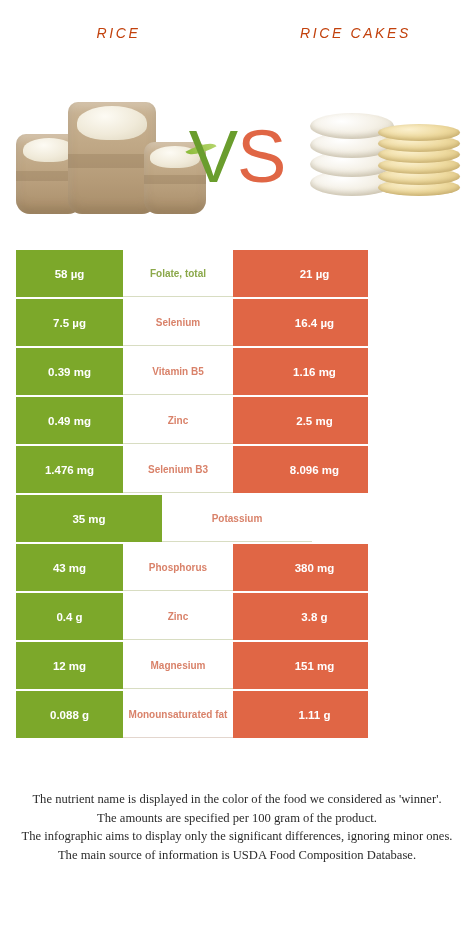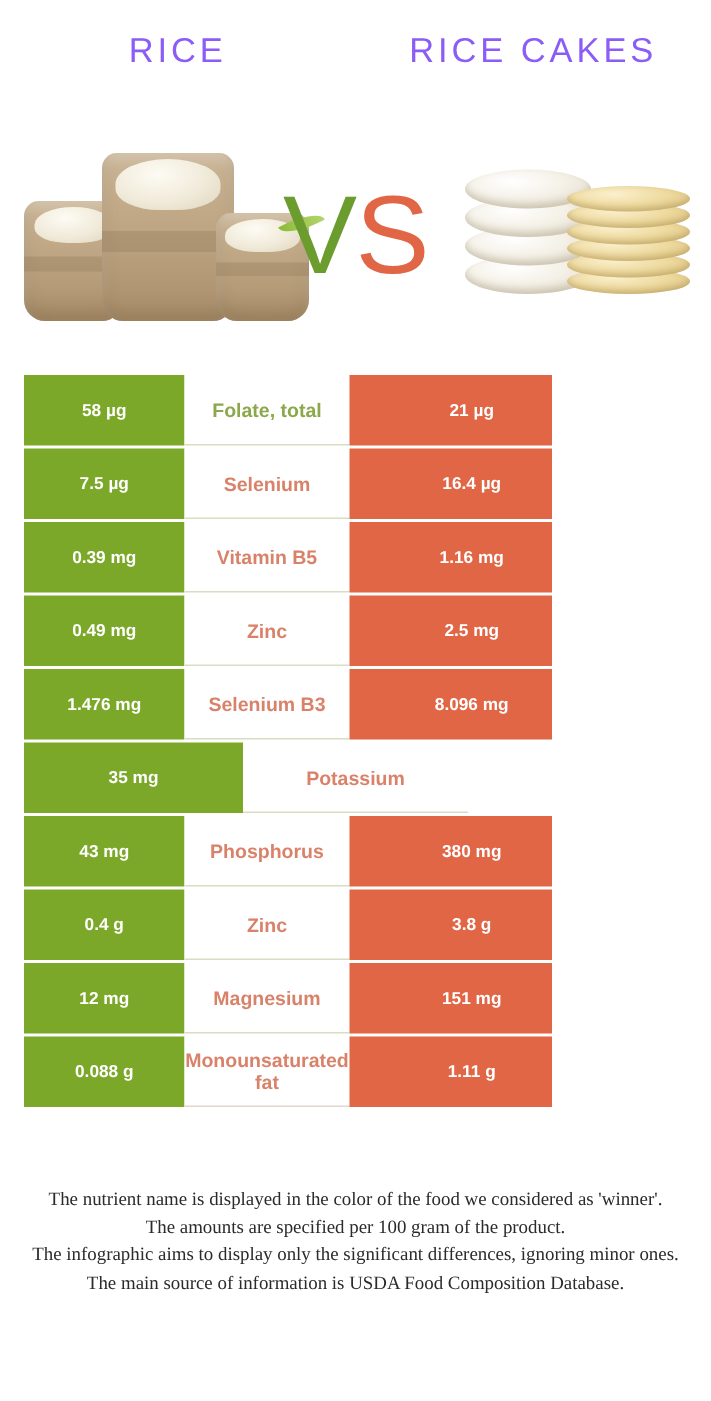"RICE" .title-text { color: #8b5cf6 -> #c2410c; font-size: 23px -> 14px; font-style: none -> italic }
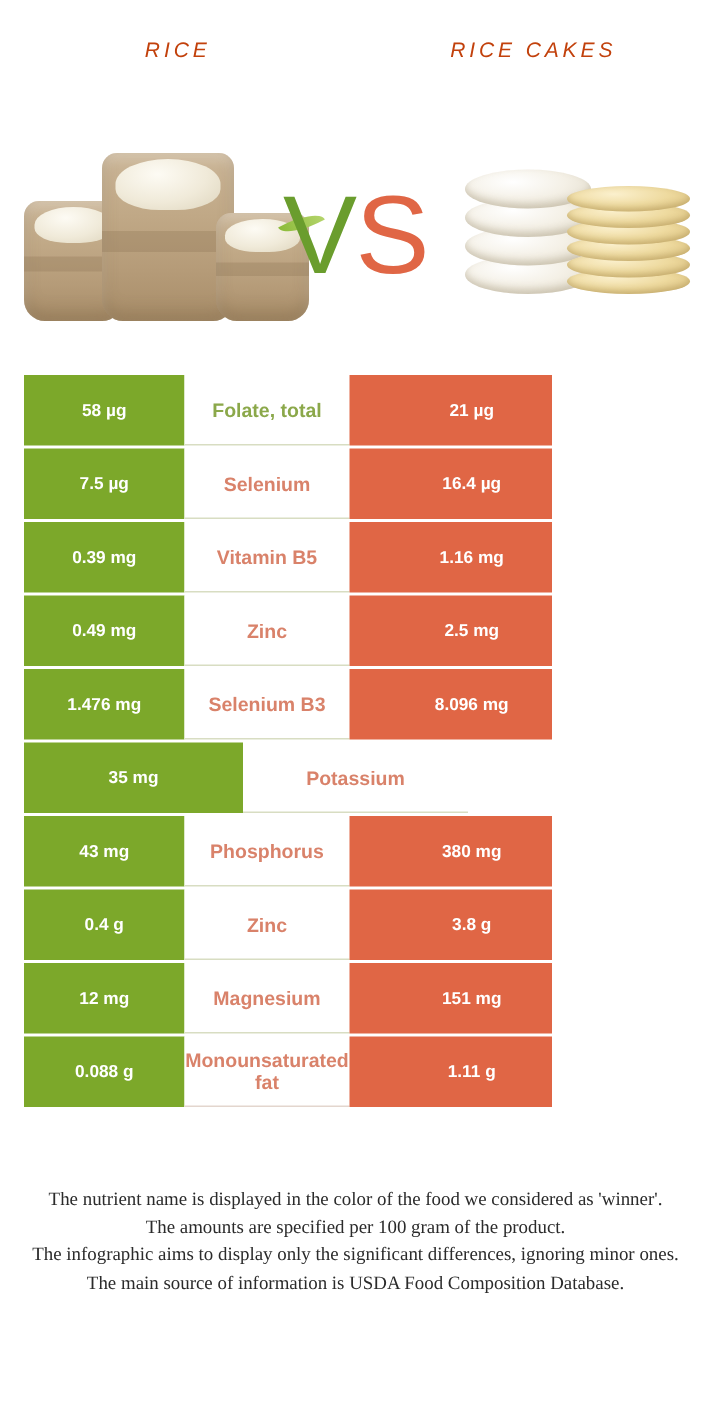"Folate, total" .cell-mid { font-size: 13px -> 10px }
